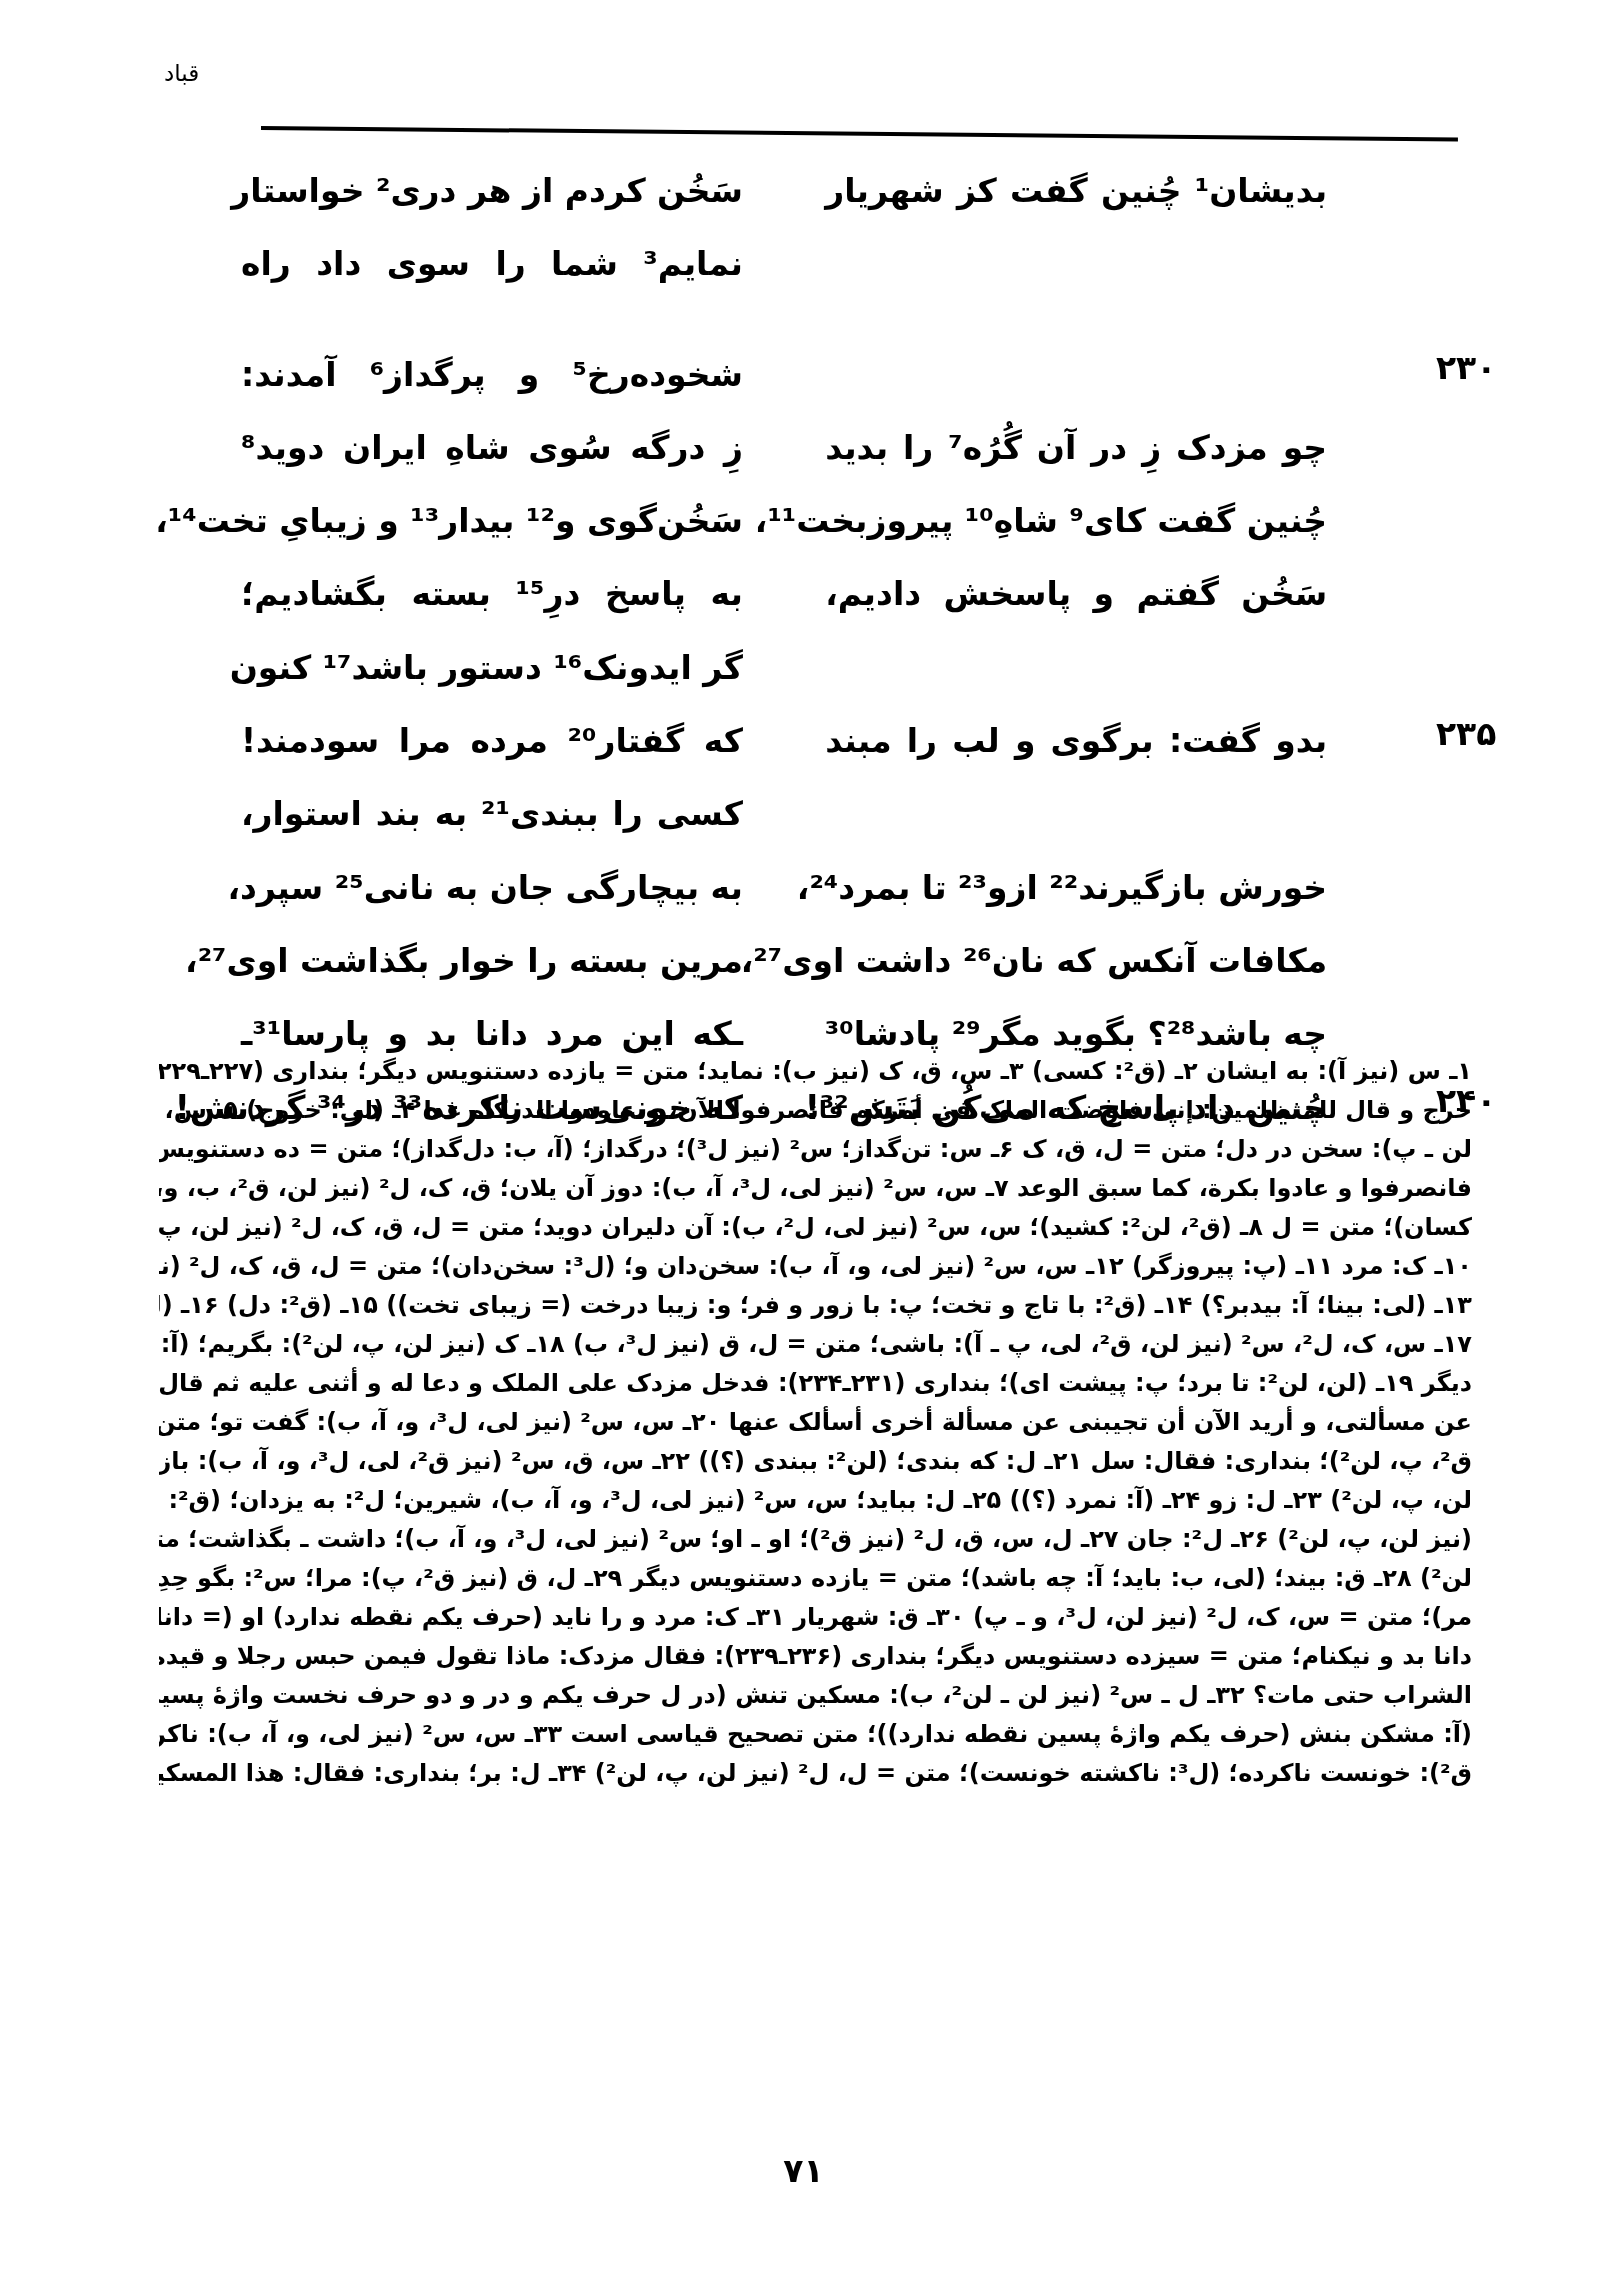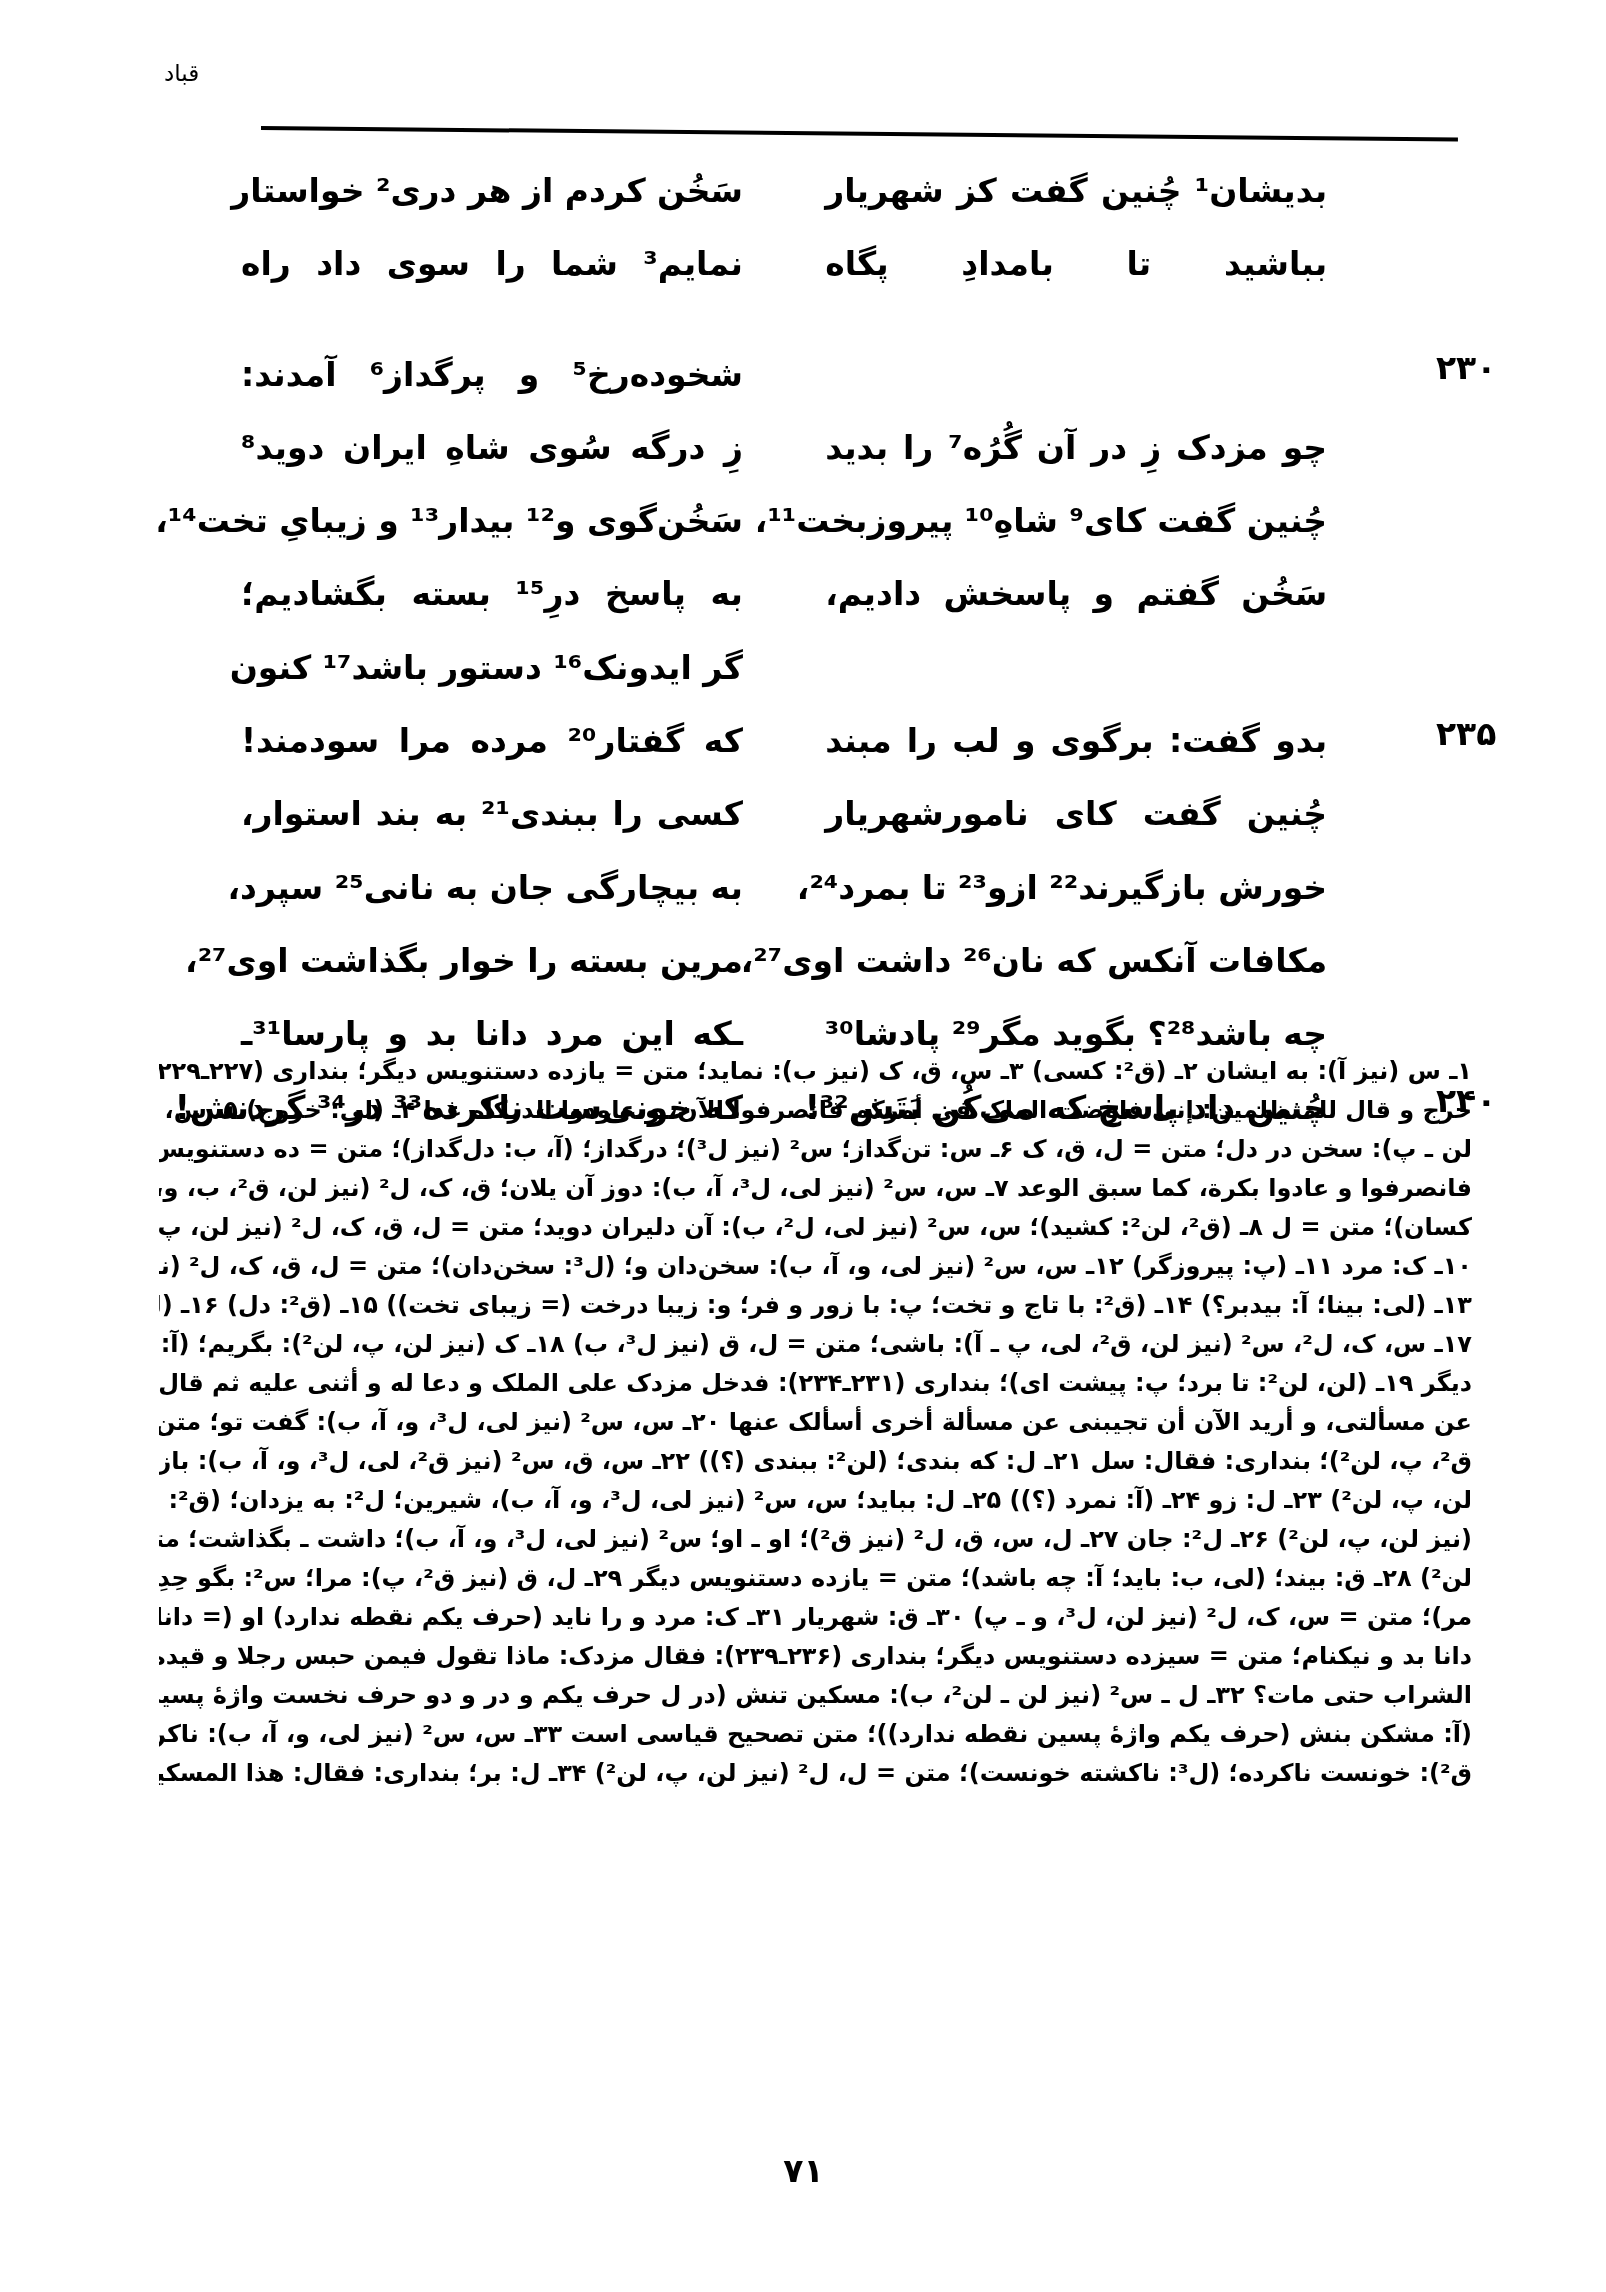"بباشید تا بامدادِ پگاه" span.hemi { html: <span>بباشید تا بامدادِ پگاه</span> -> none }
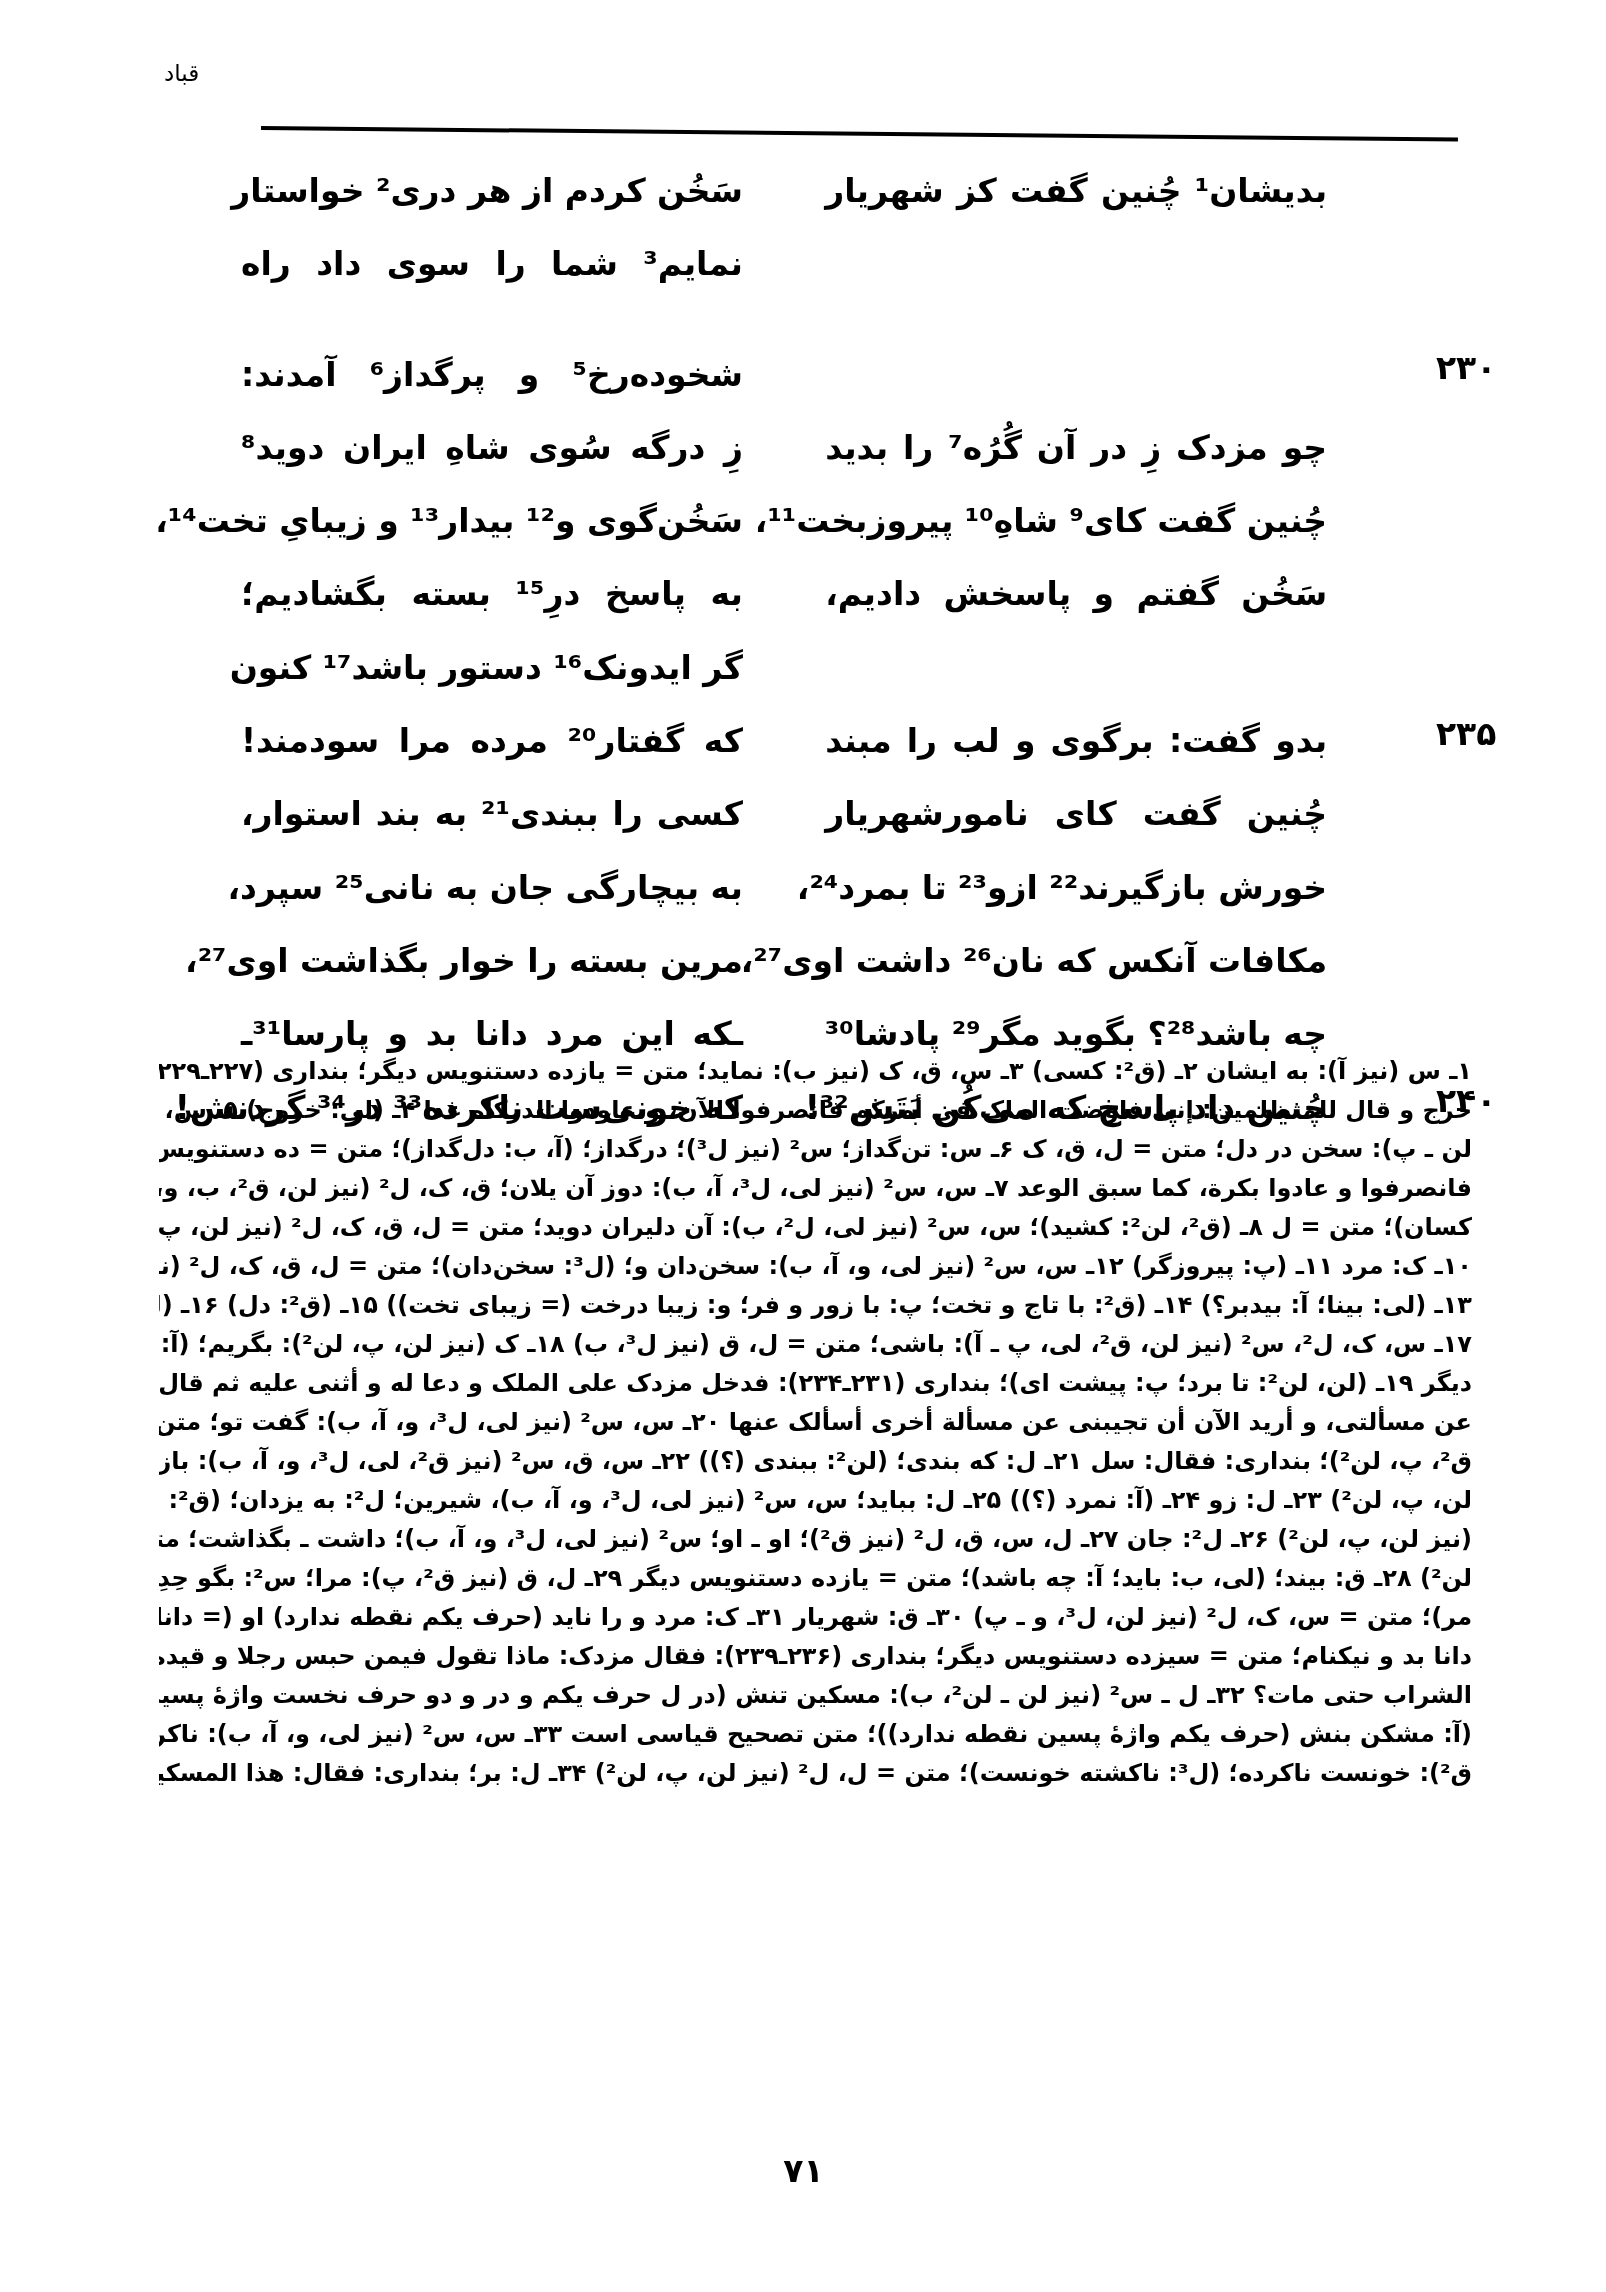"چُنین گفت کای نامورشهریار" span.hemi { html: <span>چُنین گفت کای نامورشهریار</span> -> none }
